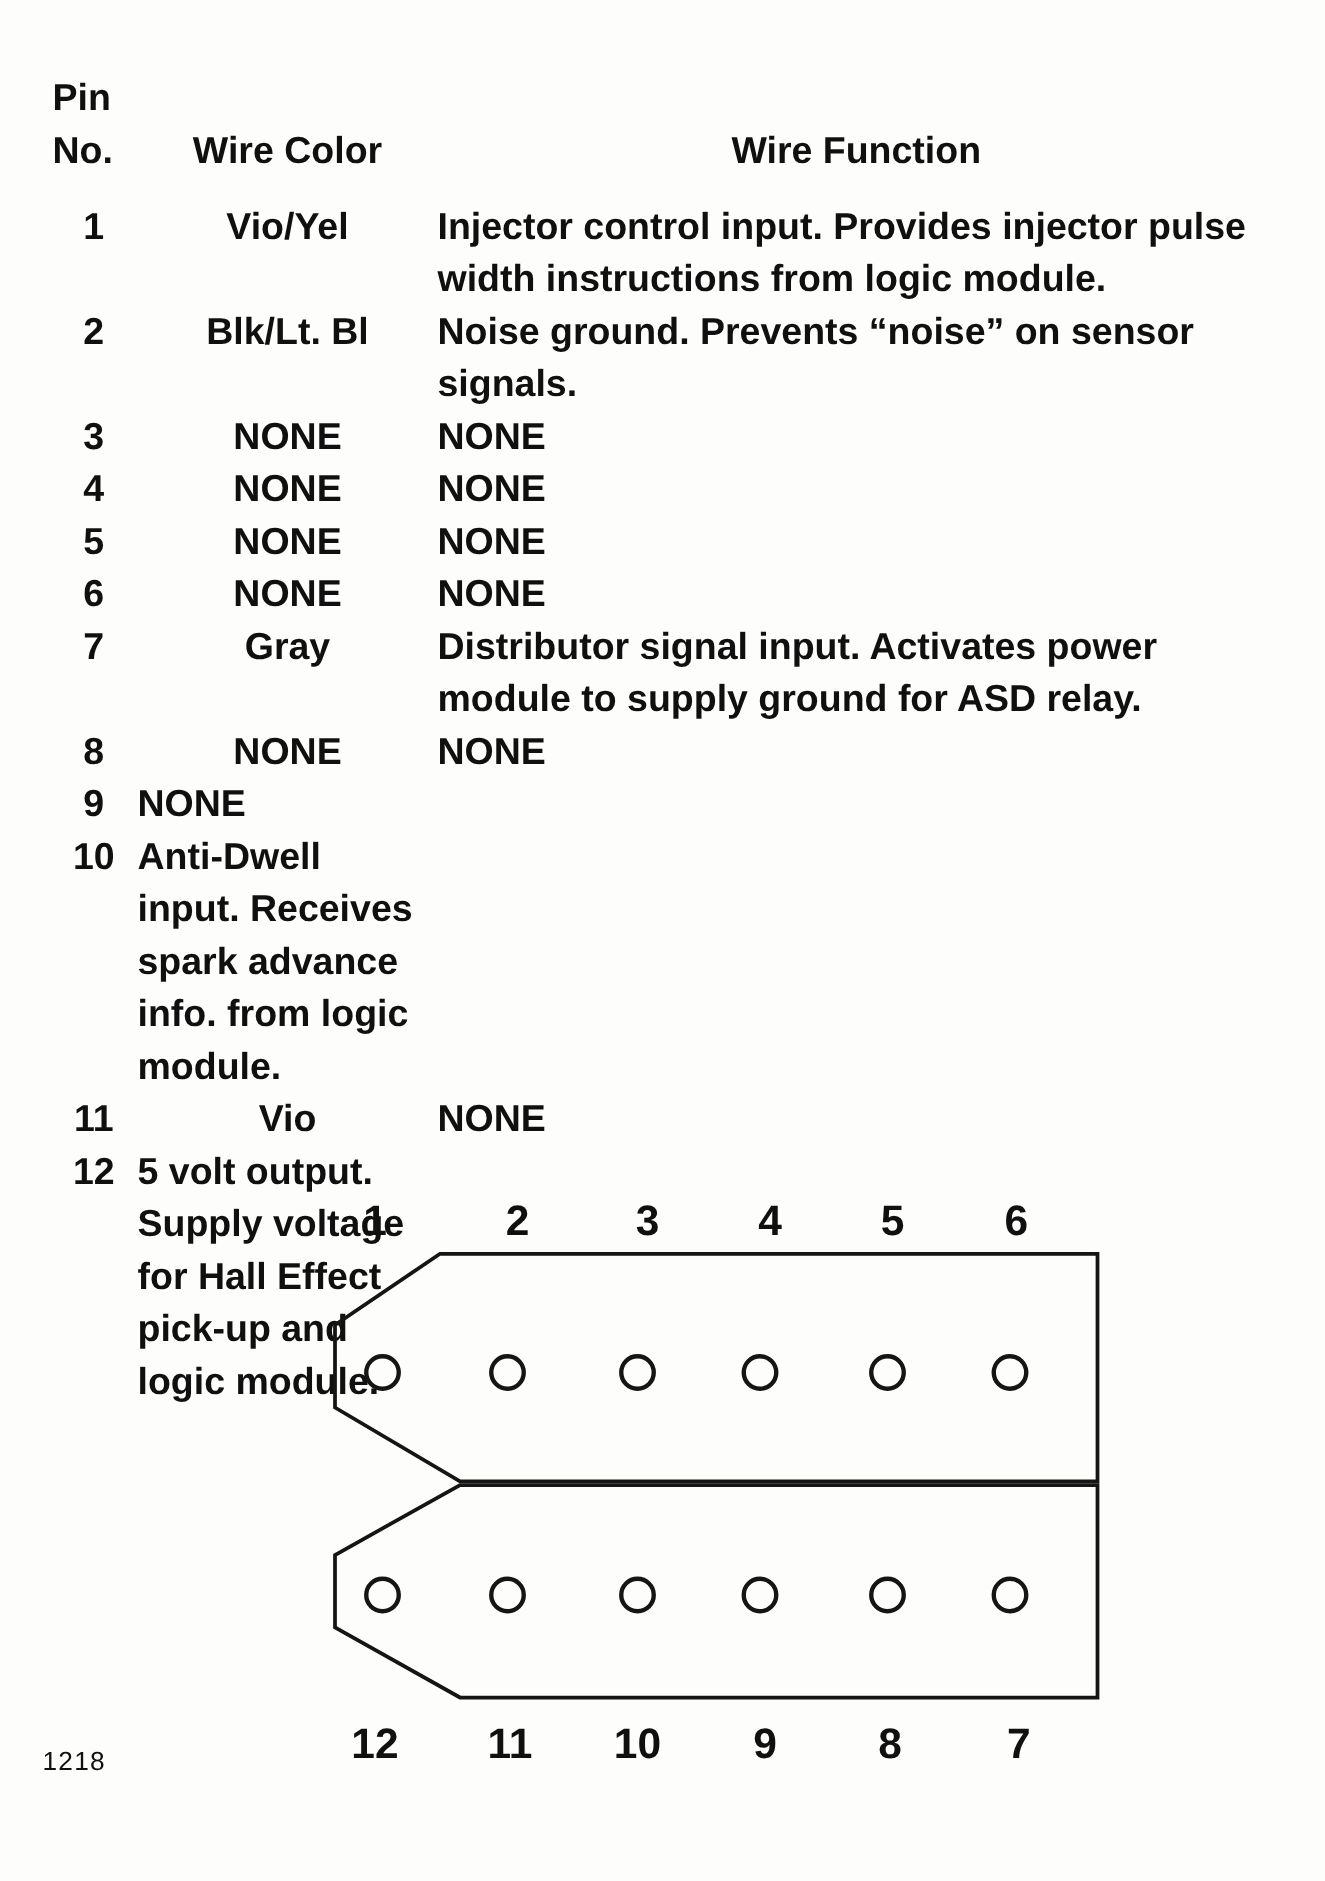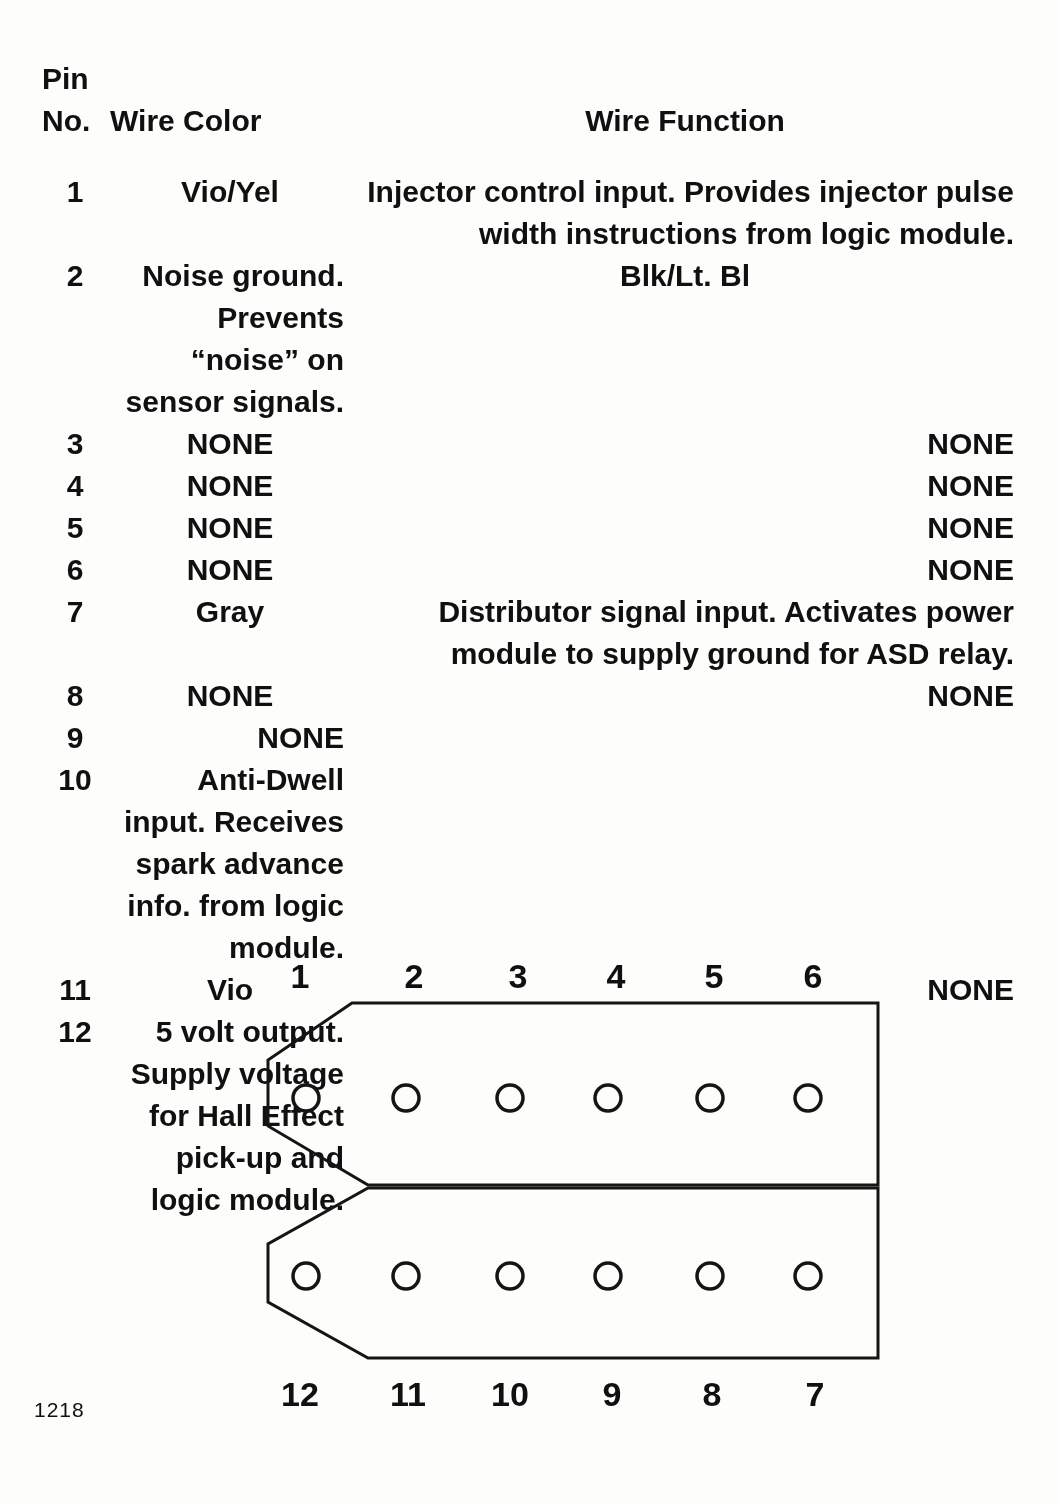"Pin" .thead { margin-bottom: 29px -> 19px }
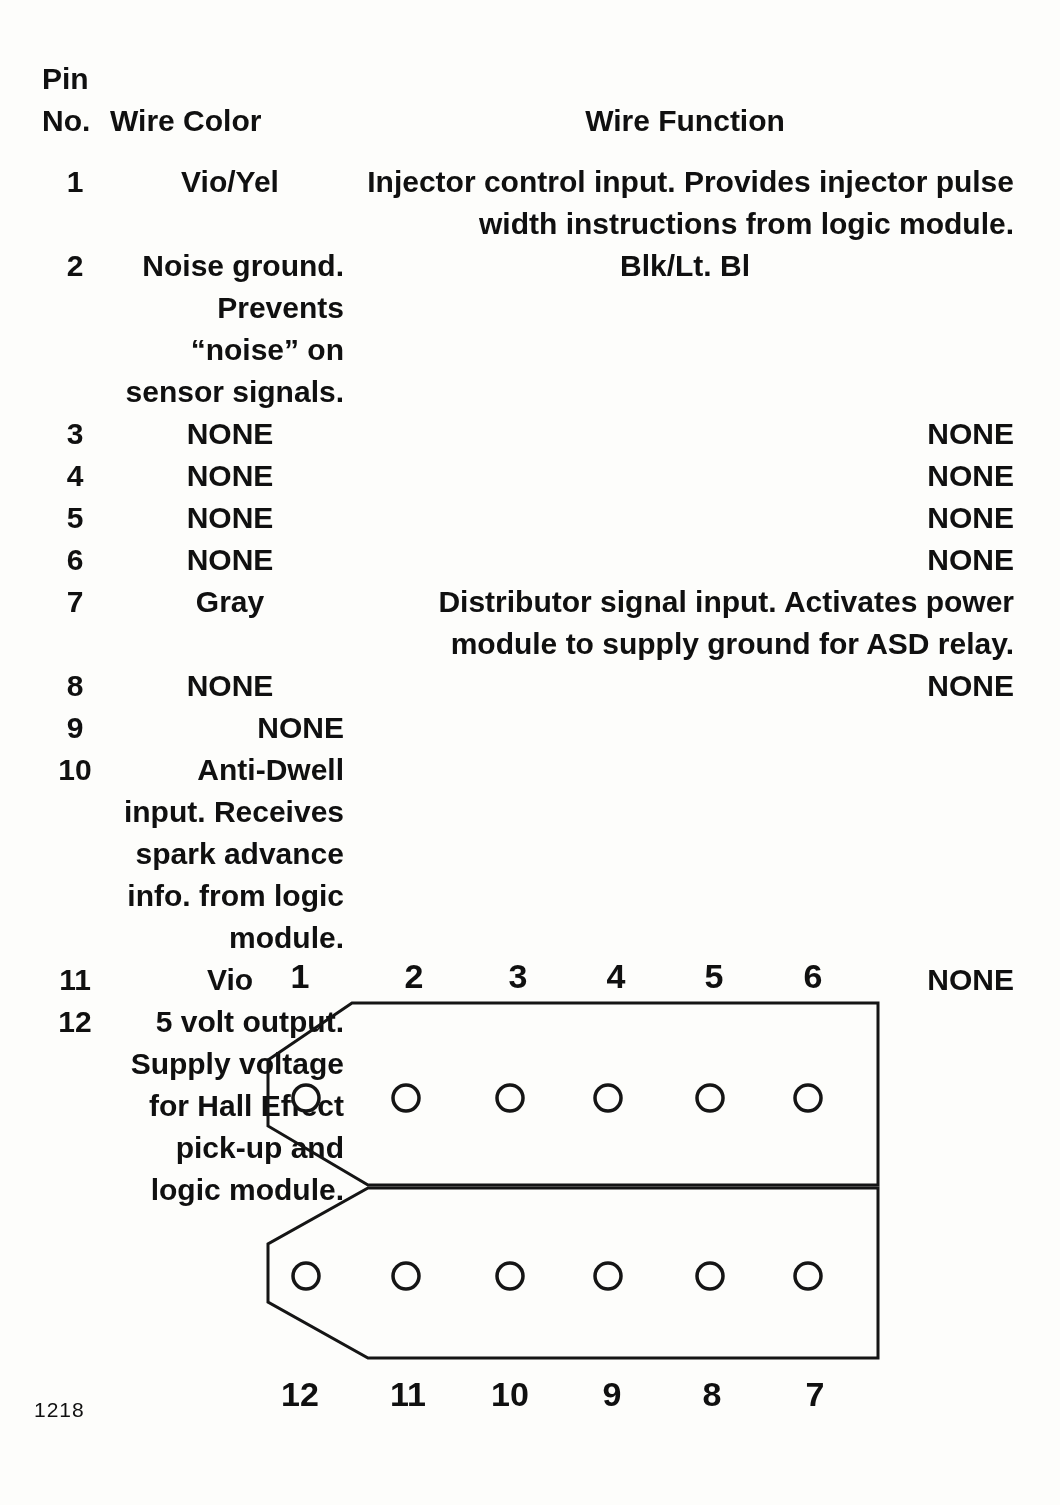"Wire Color" .color-head { text-align: none -> center }
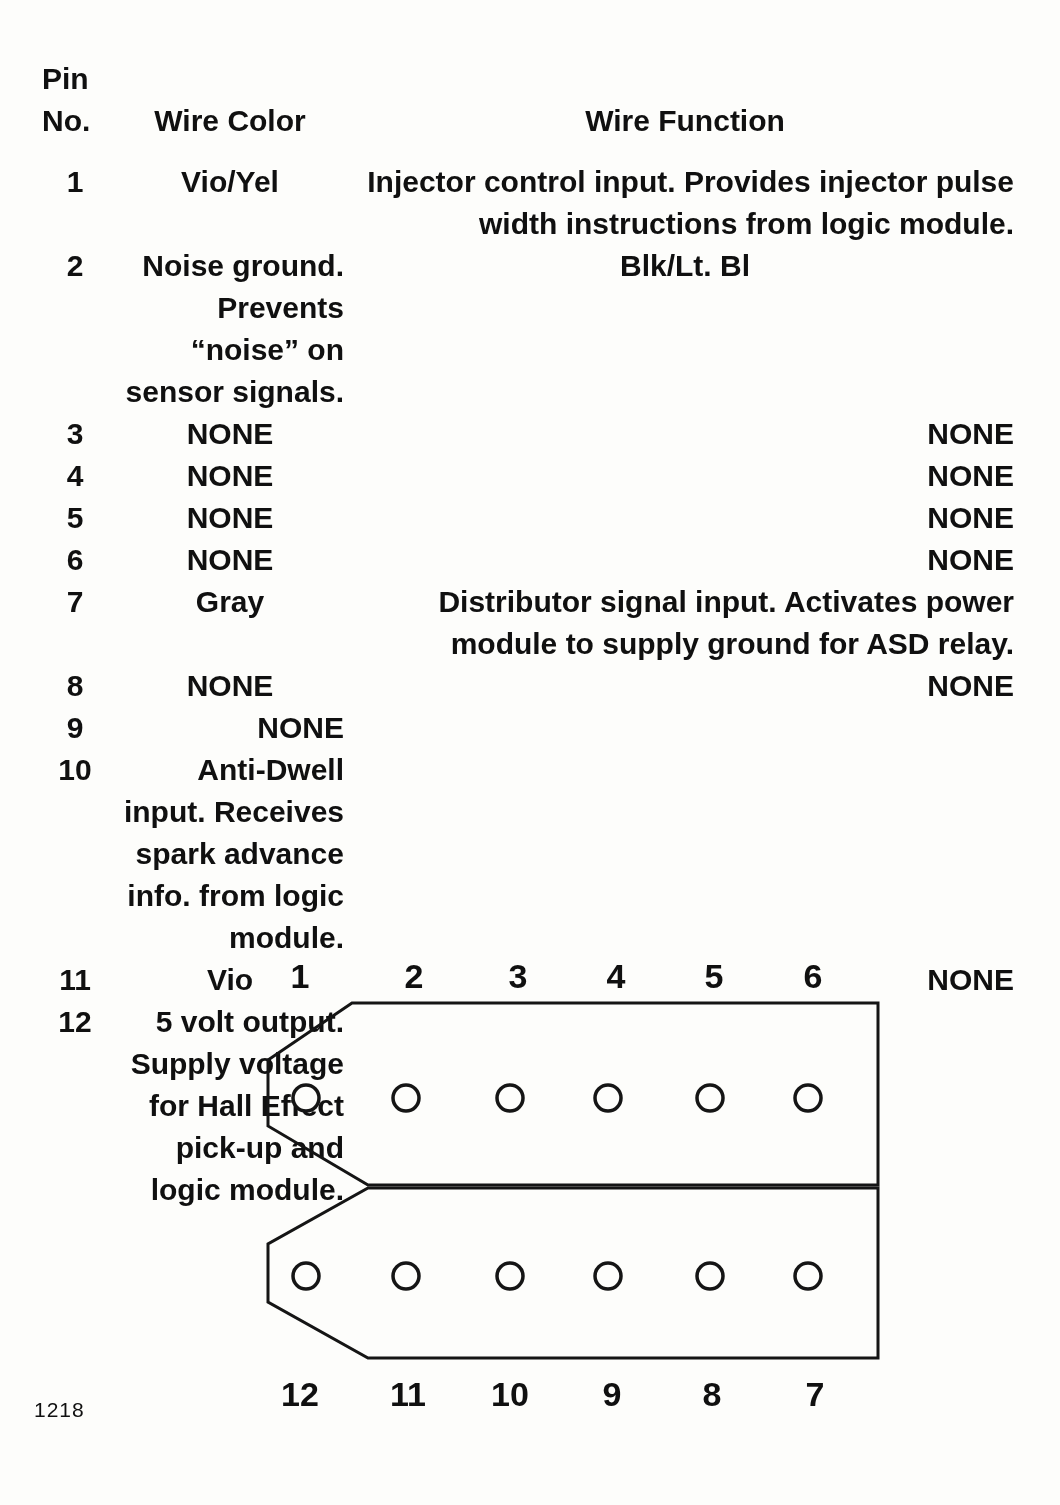"Injector control input. Provides" .cell.func { text-align: right -> left }
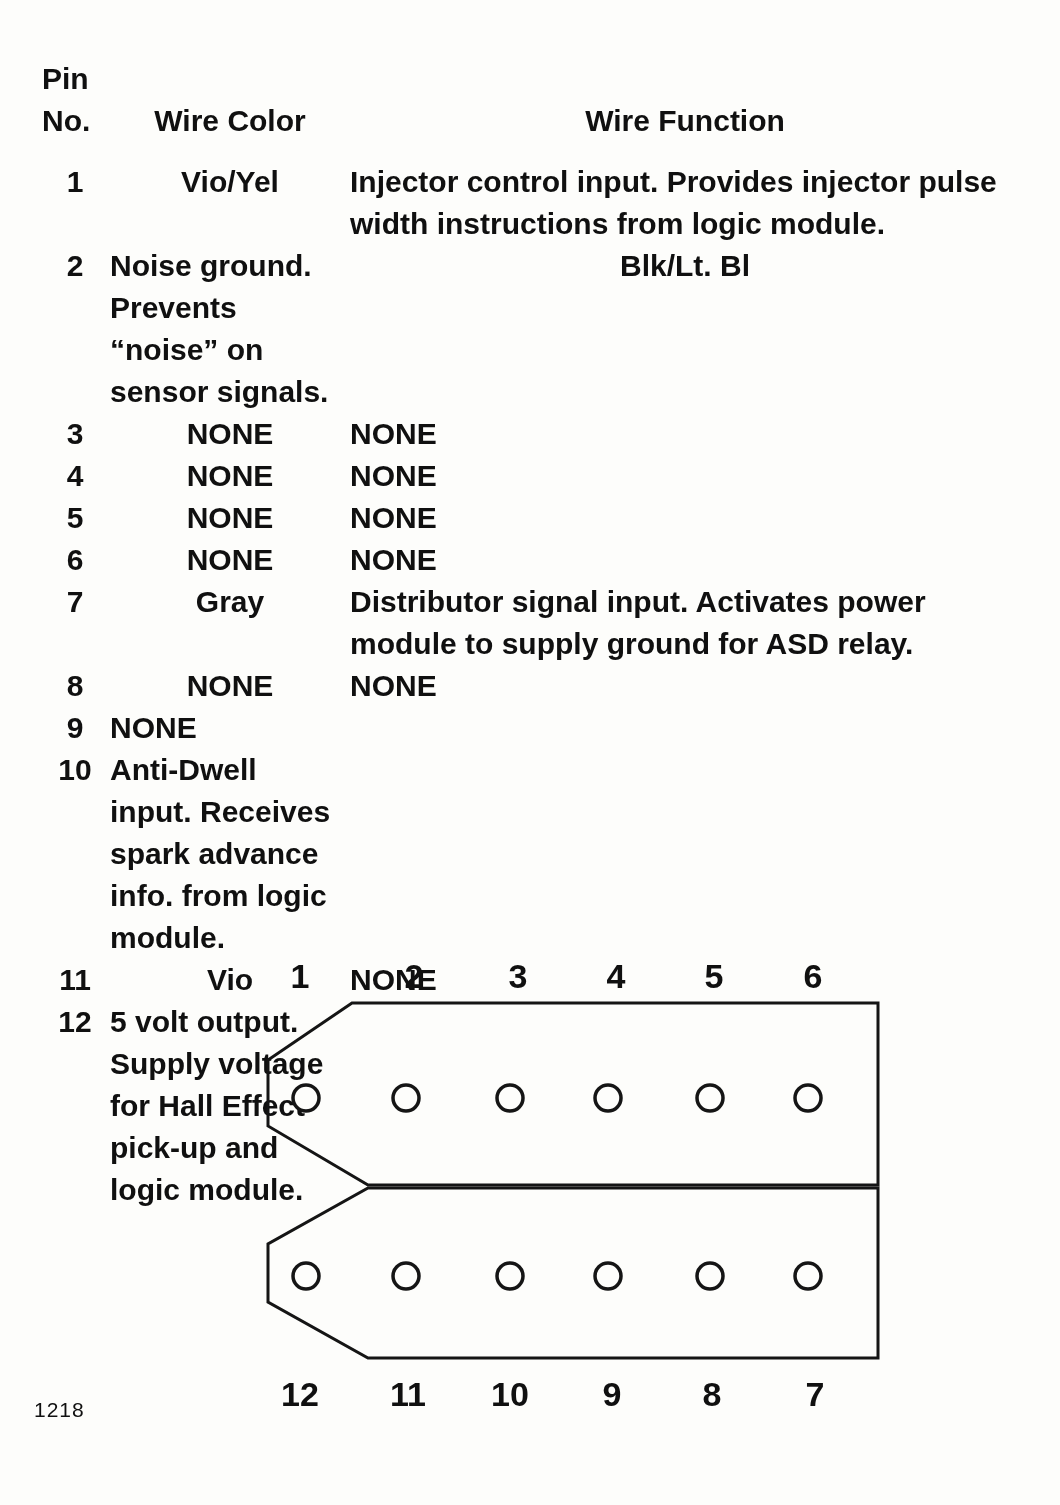"Noise ground. Prevents “noise” on" div.cell { order: before "Blk/Lt. Bl" -> after "Blk/Lt. Bl" }
